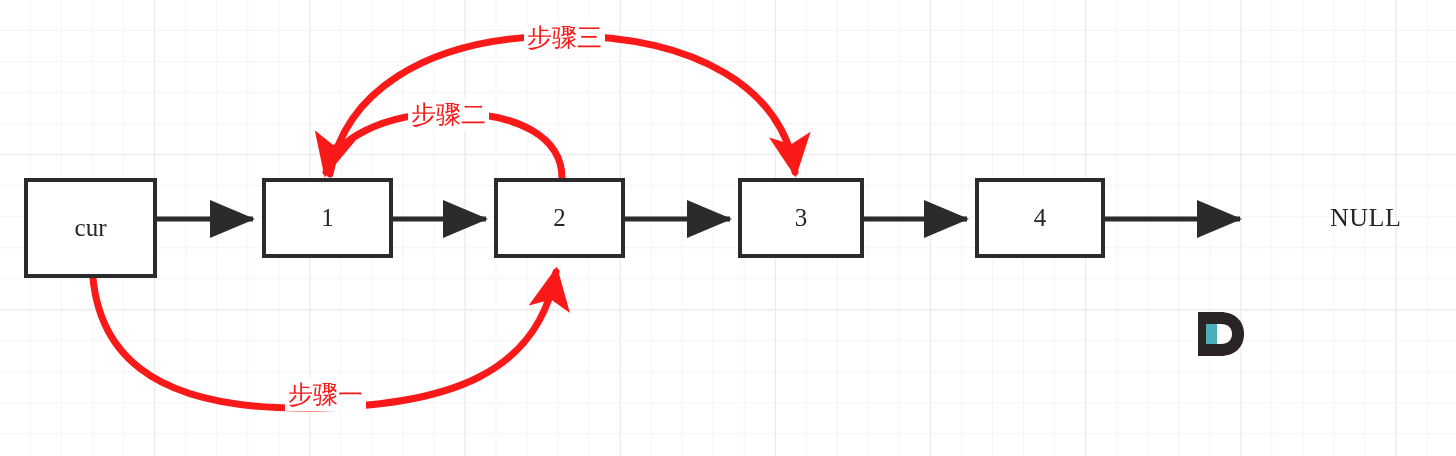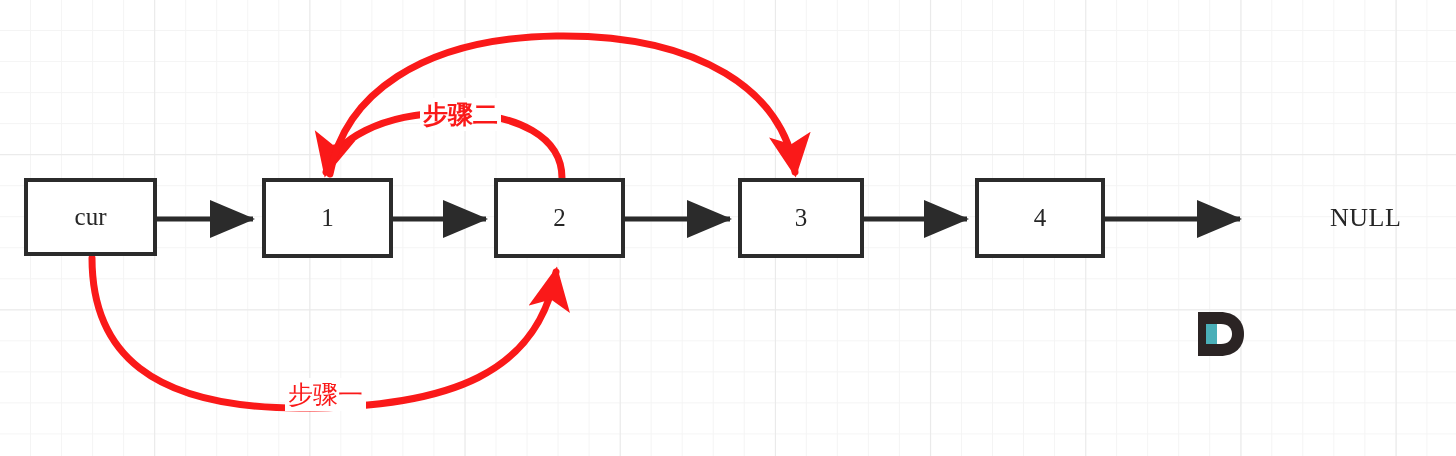"步骤三" div.step-label { html: none -> <div>步骤三</div> }
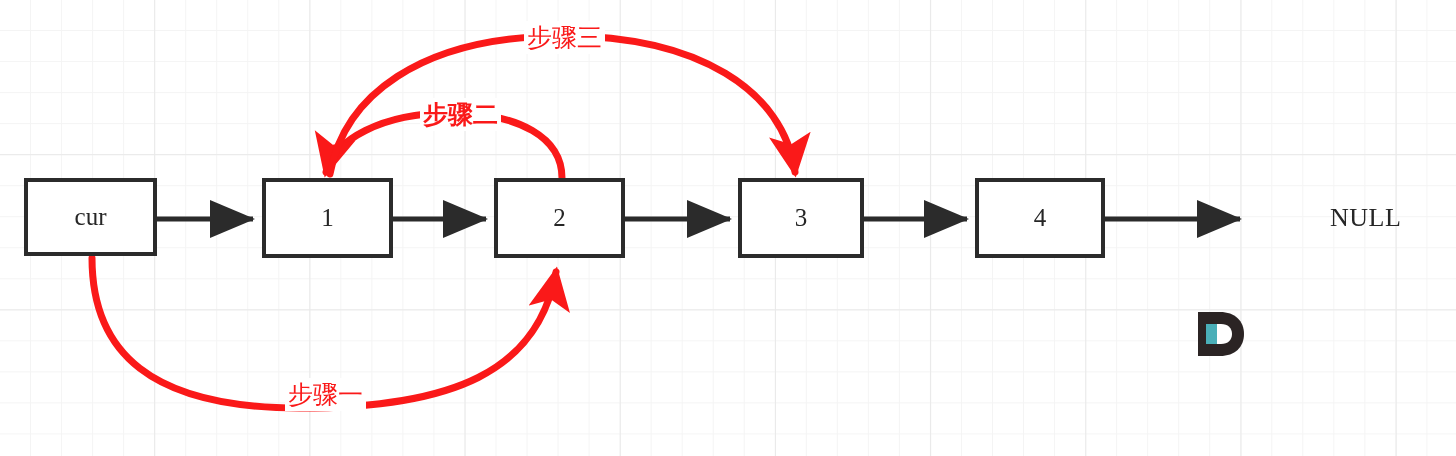"步骤二" div.step-label { font-weight: bold -> none; left: 420px -> 408px }
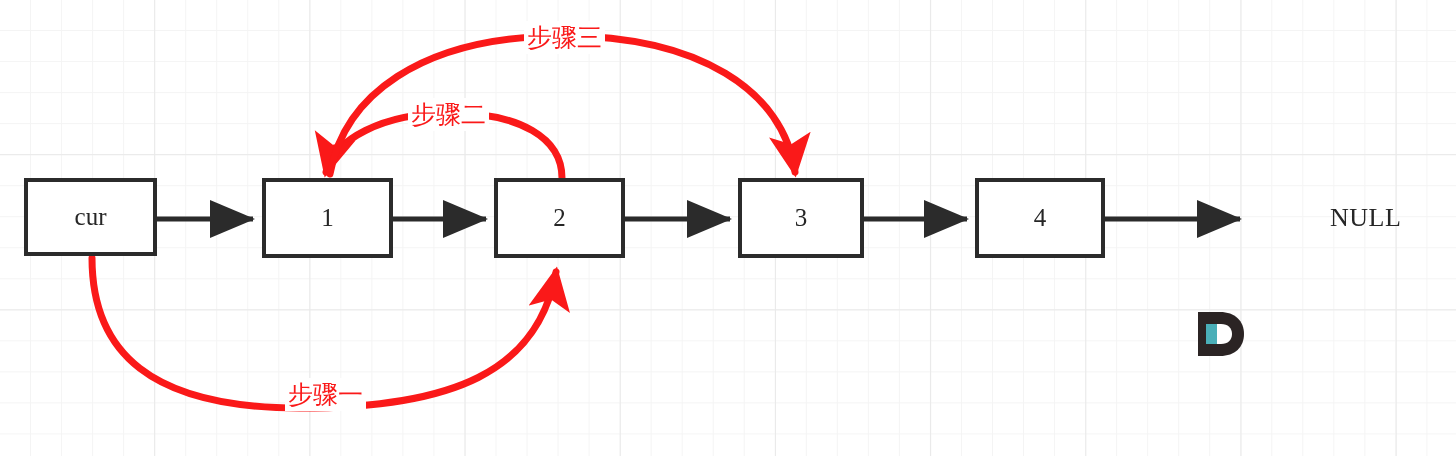"cur" div.node-box { height: 78px -> 100px }
